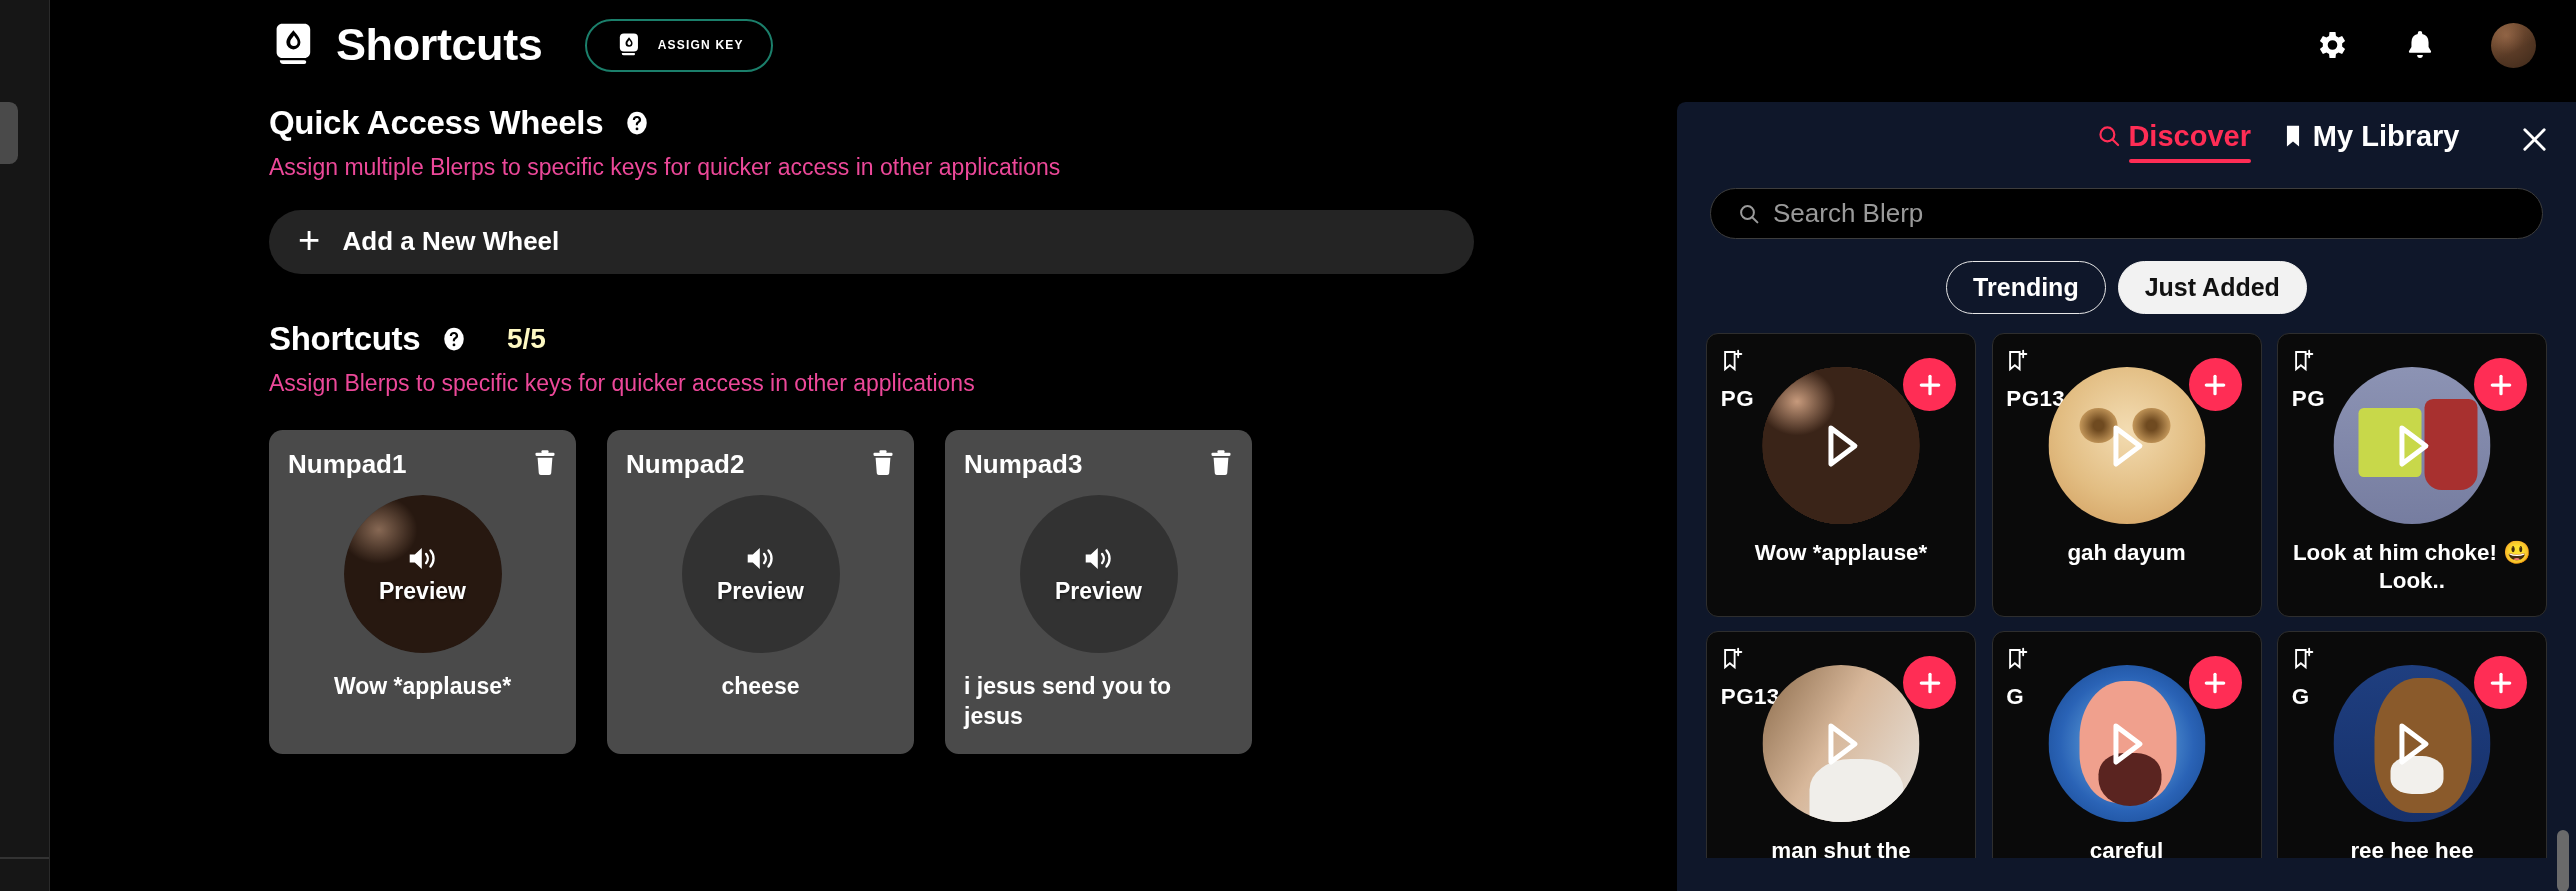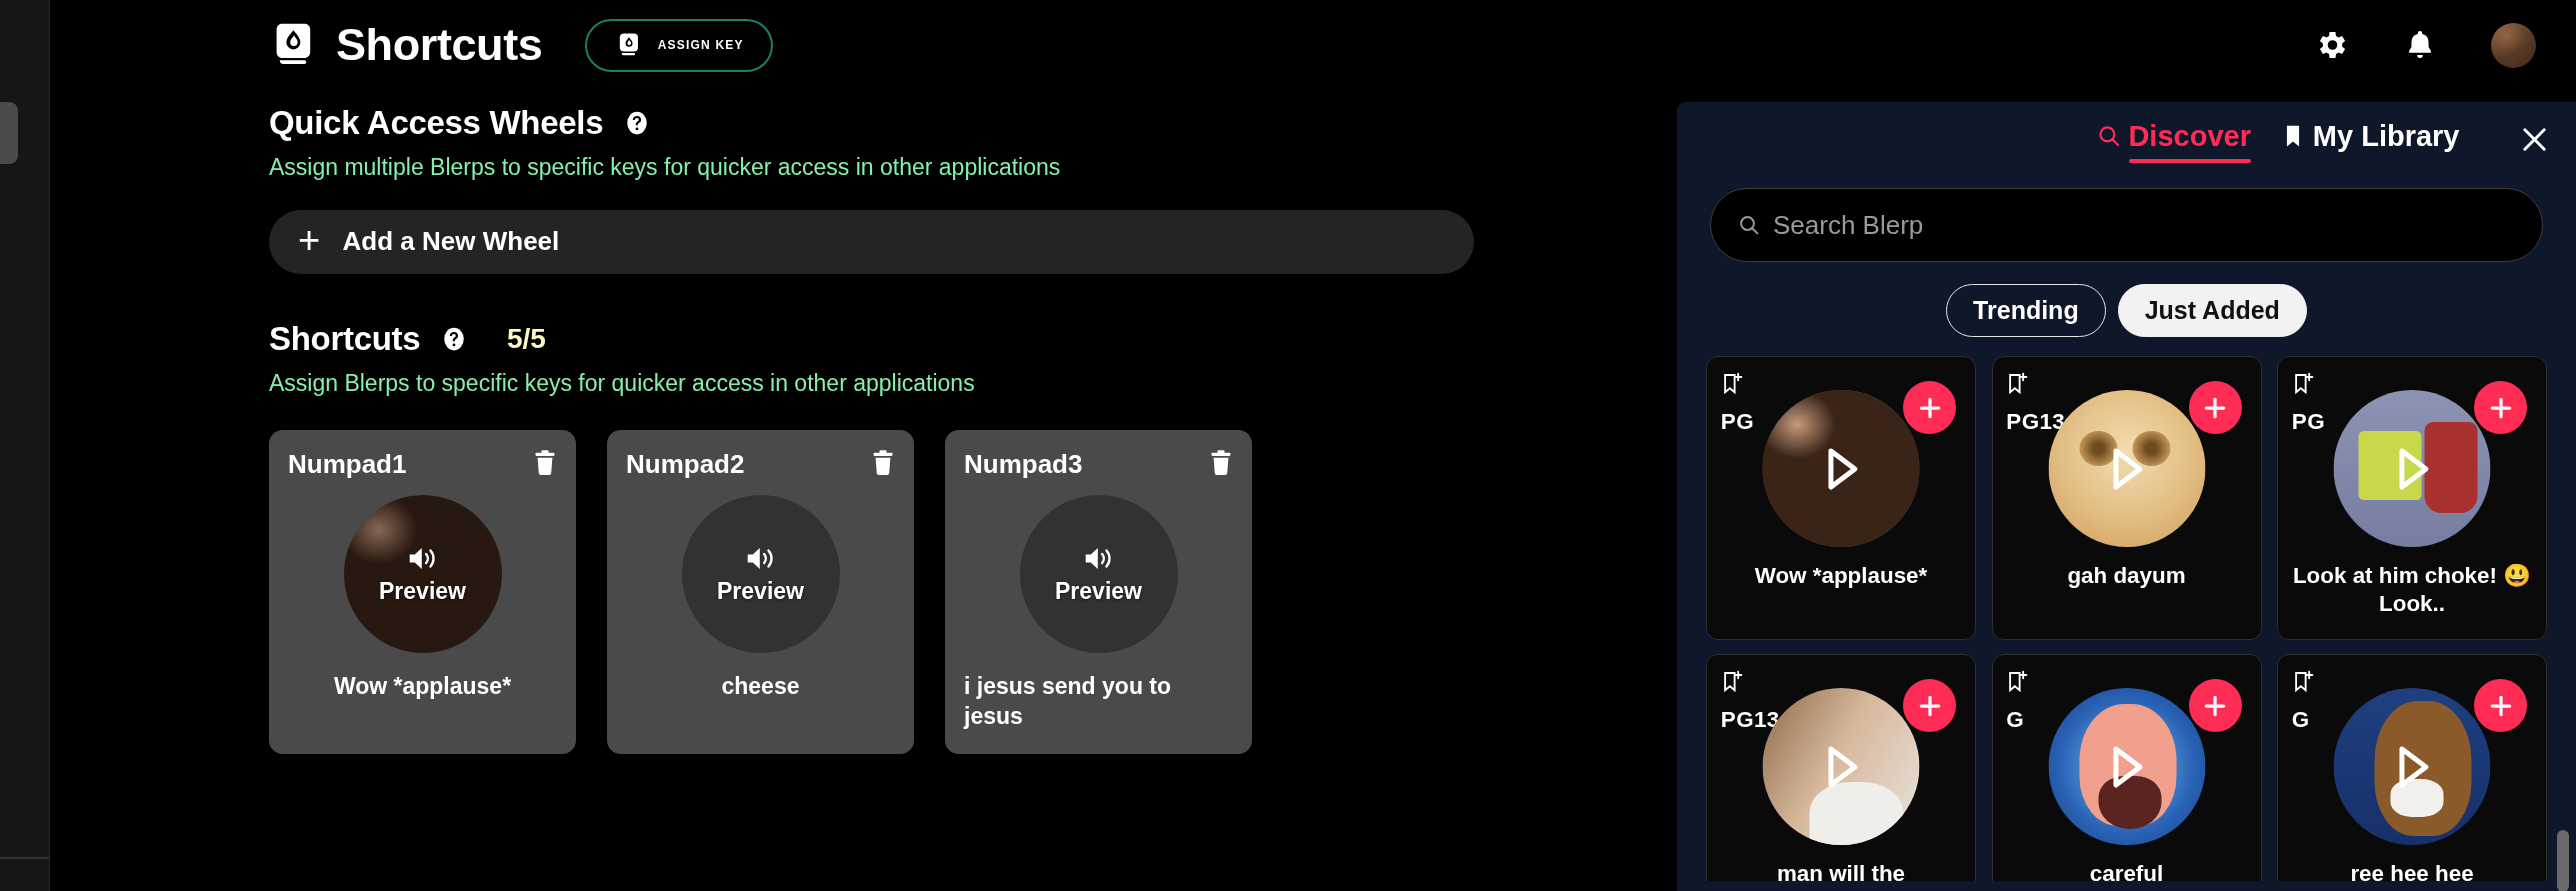"Assign multiple Blerps to specific" .section-sub { color: #86efac -> #ec4899 }
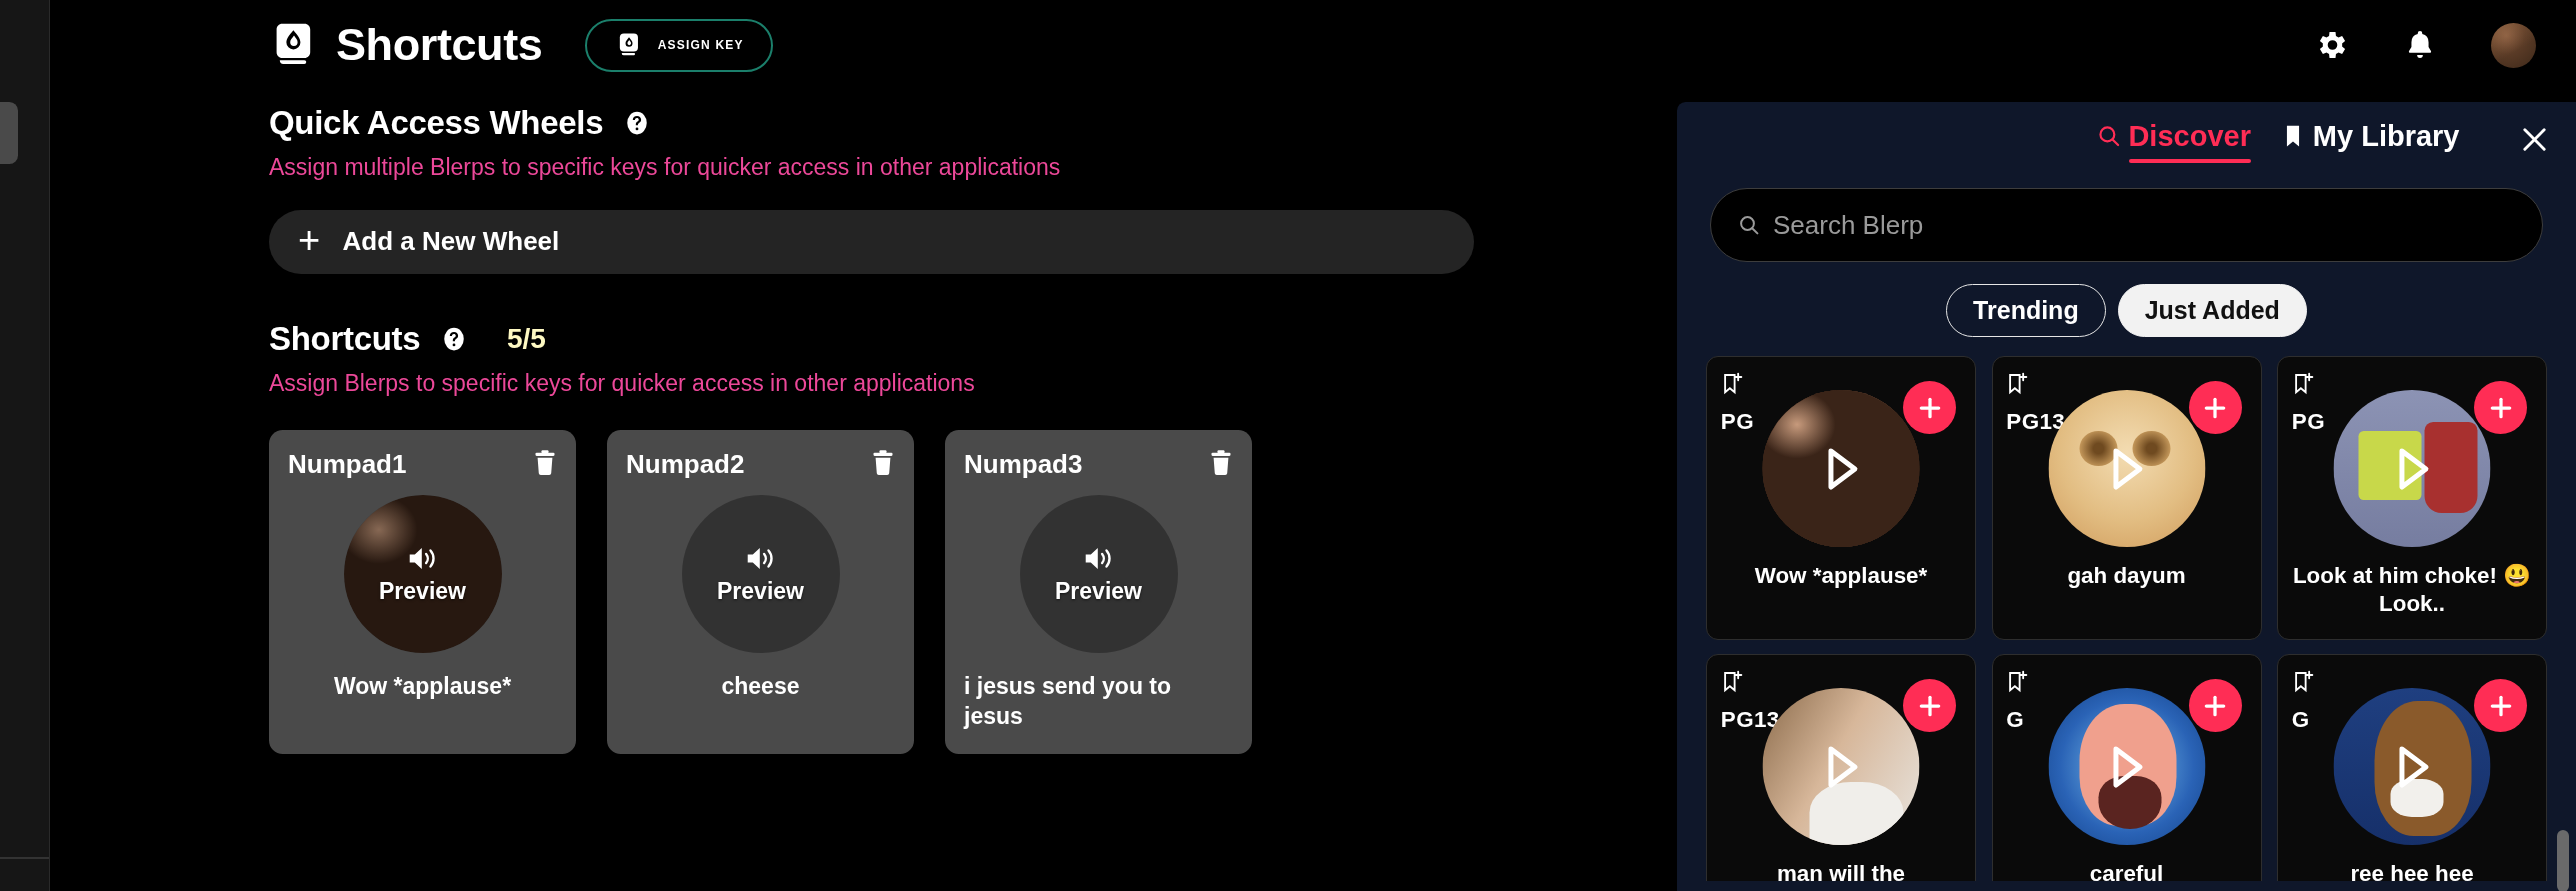"Search Blerp" .dp-search { height: 74px -> 51px }
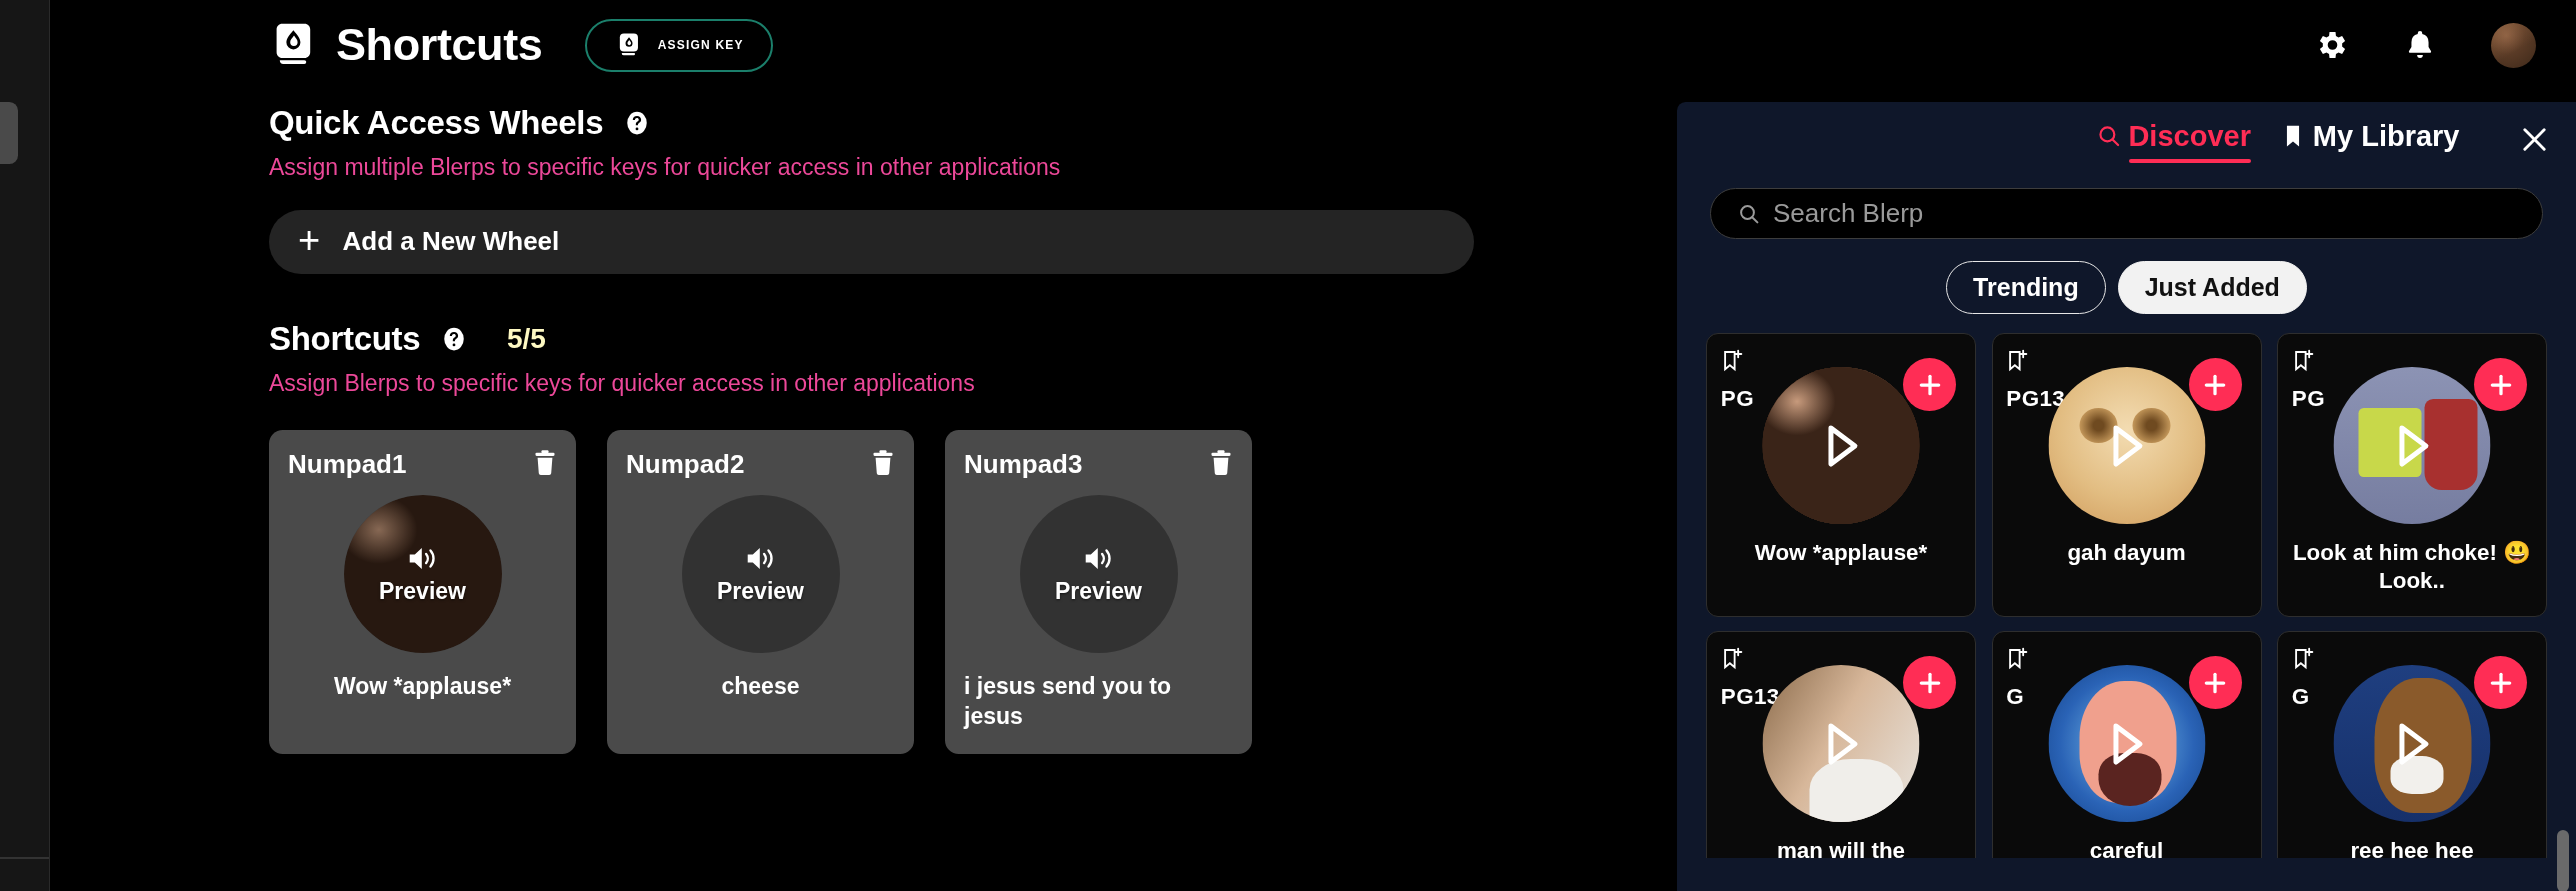"man will the" div.bc-title { text: will -> shut }
